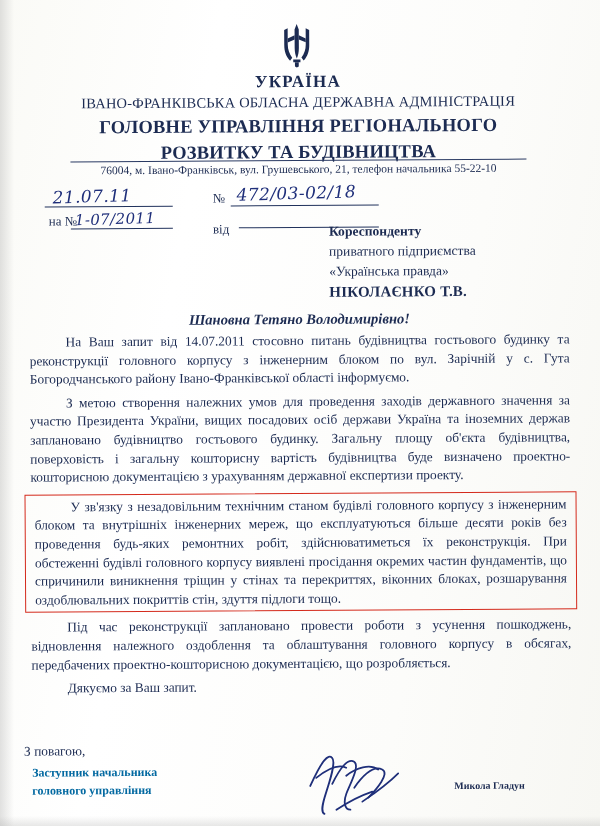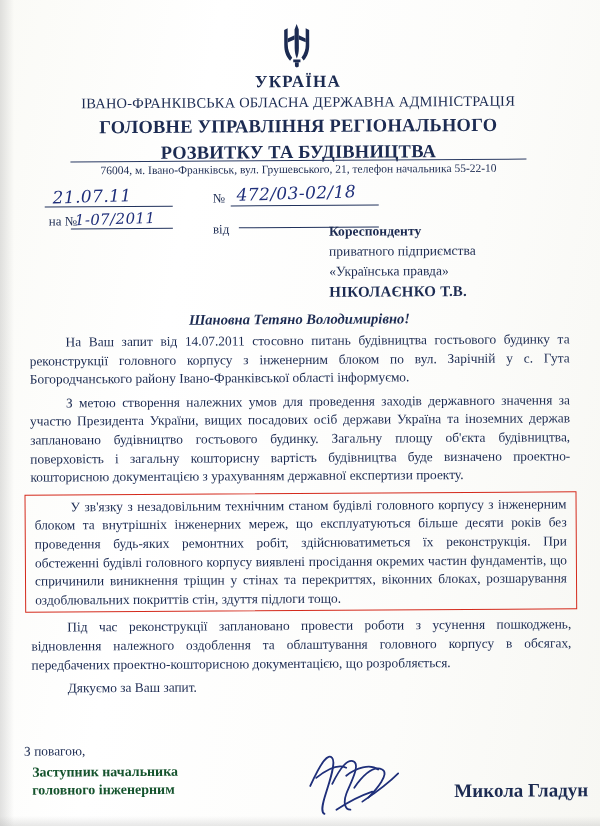"Заступник начальника" .sig-title { color: #14532d -> #0369a1; font-size: 14px -> 12px }
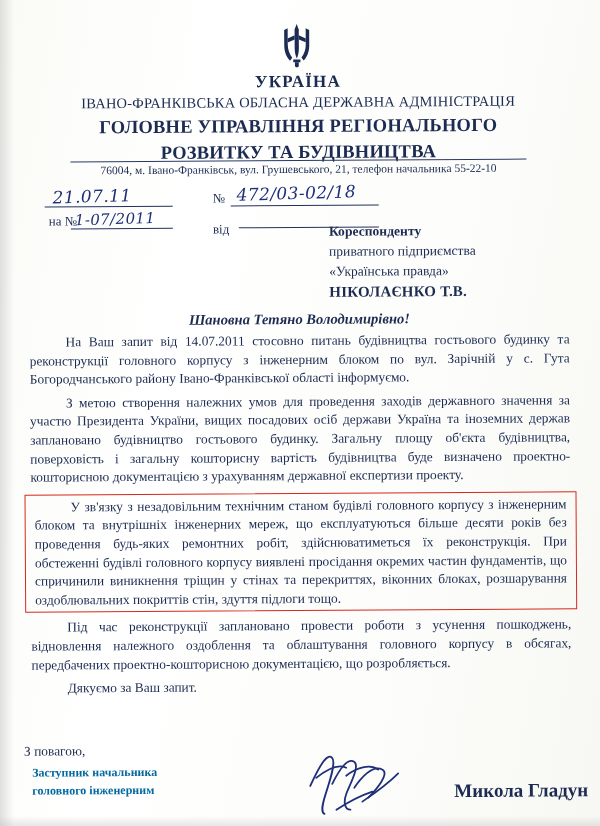"головного інженерним" div { text: інженерним -> управління }
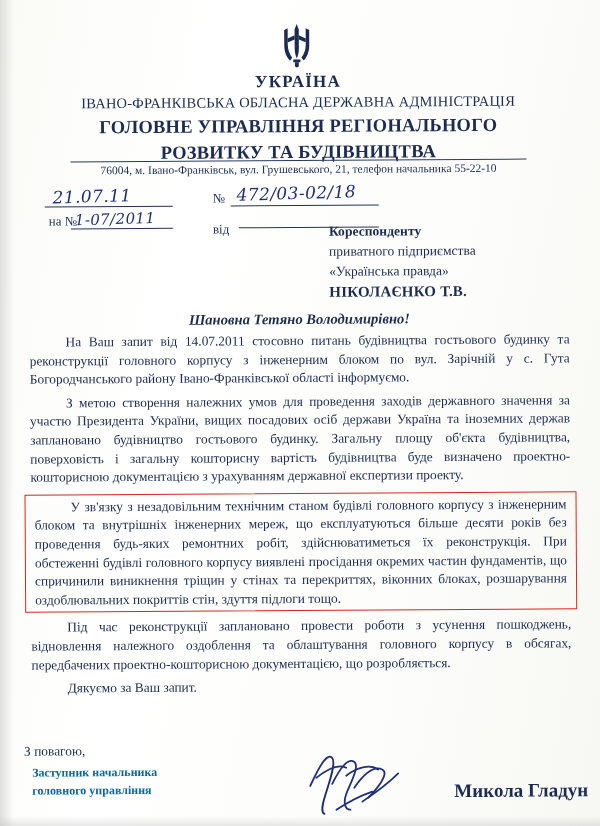"Микола Гладун" .sig-name { font-size: 19px -> 10px }
